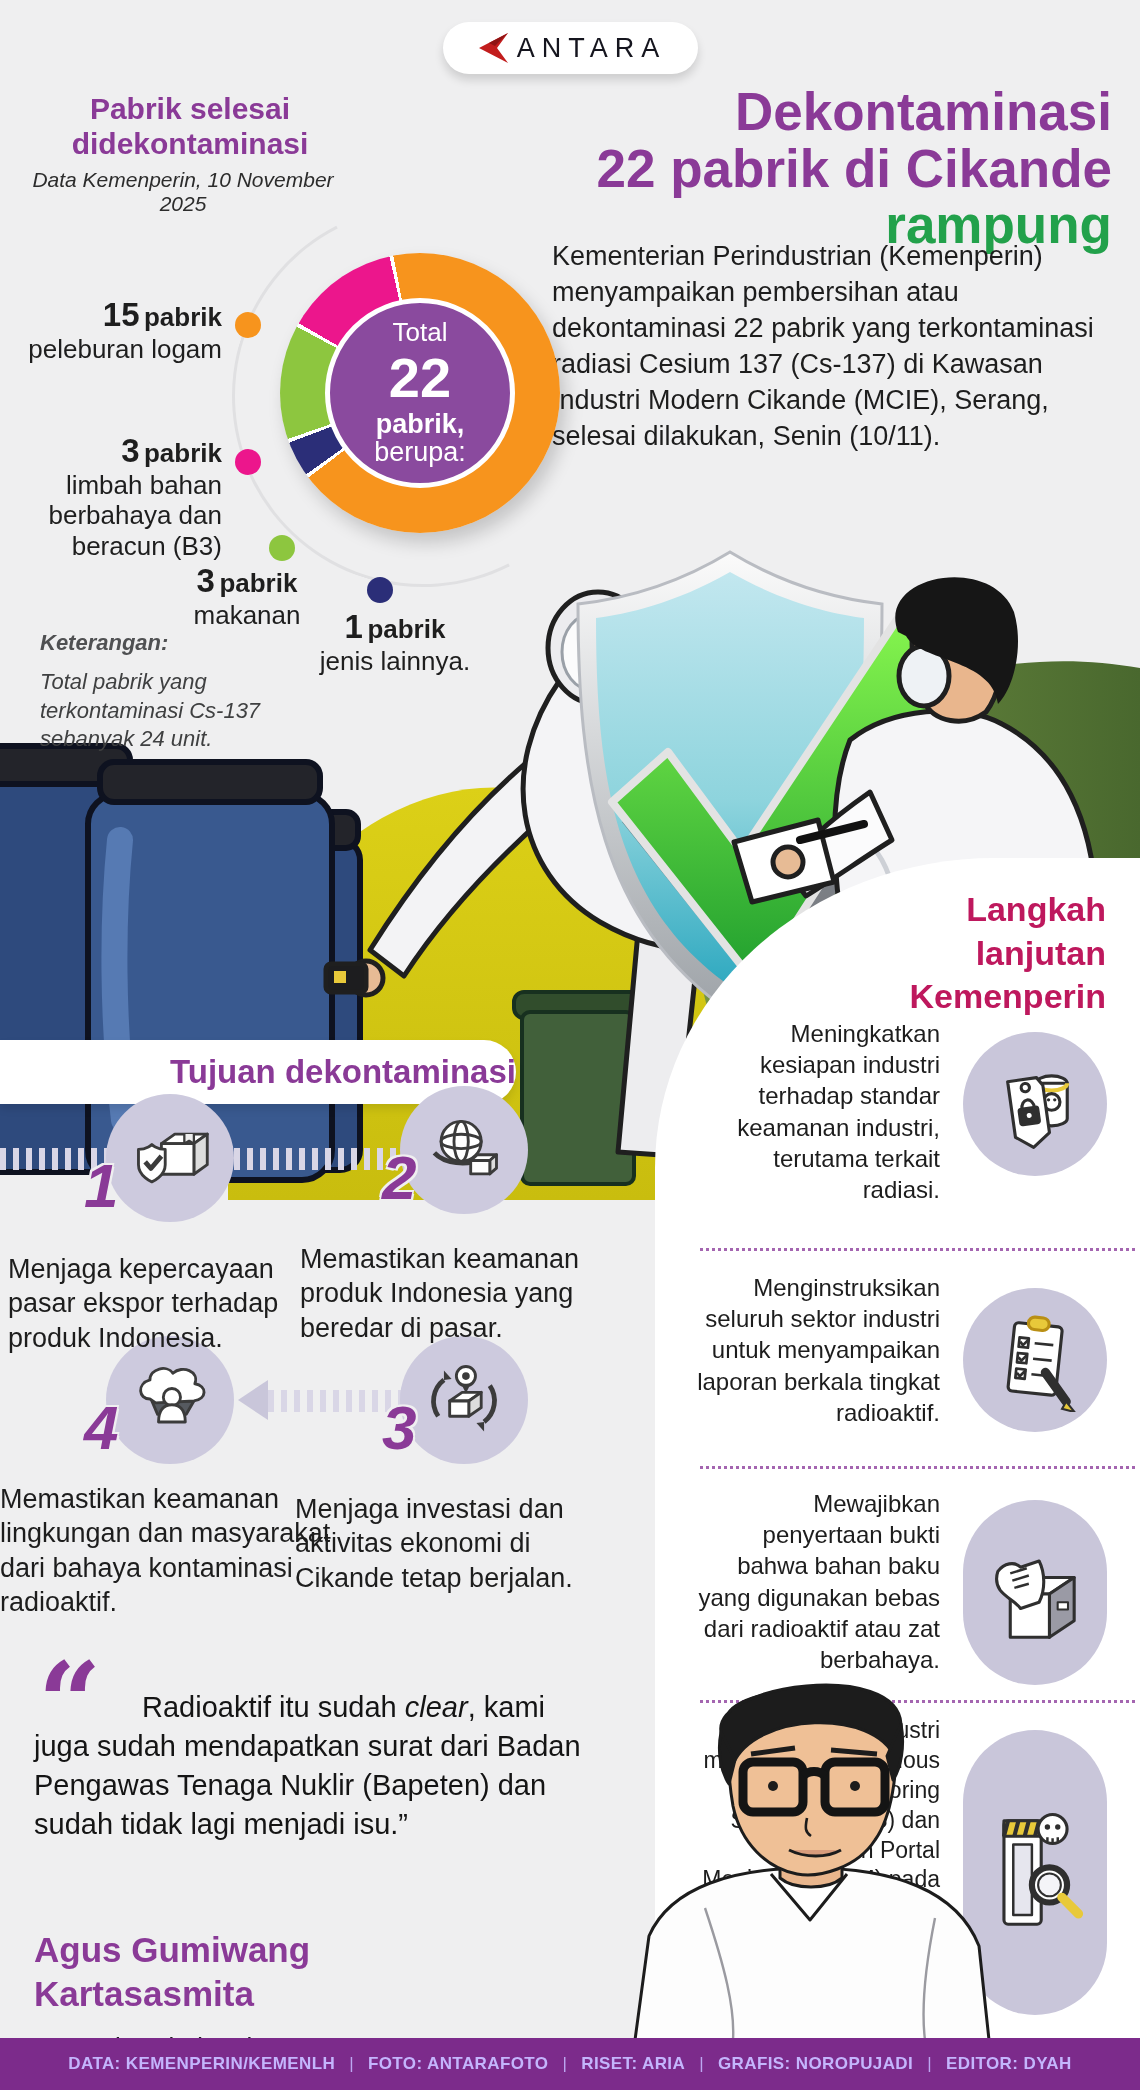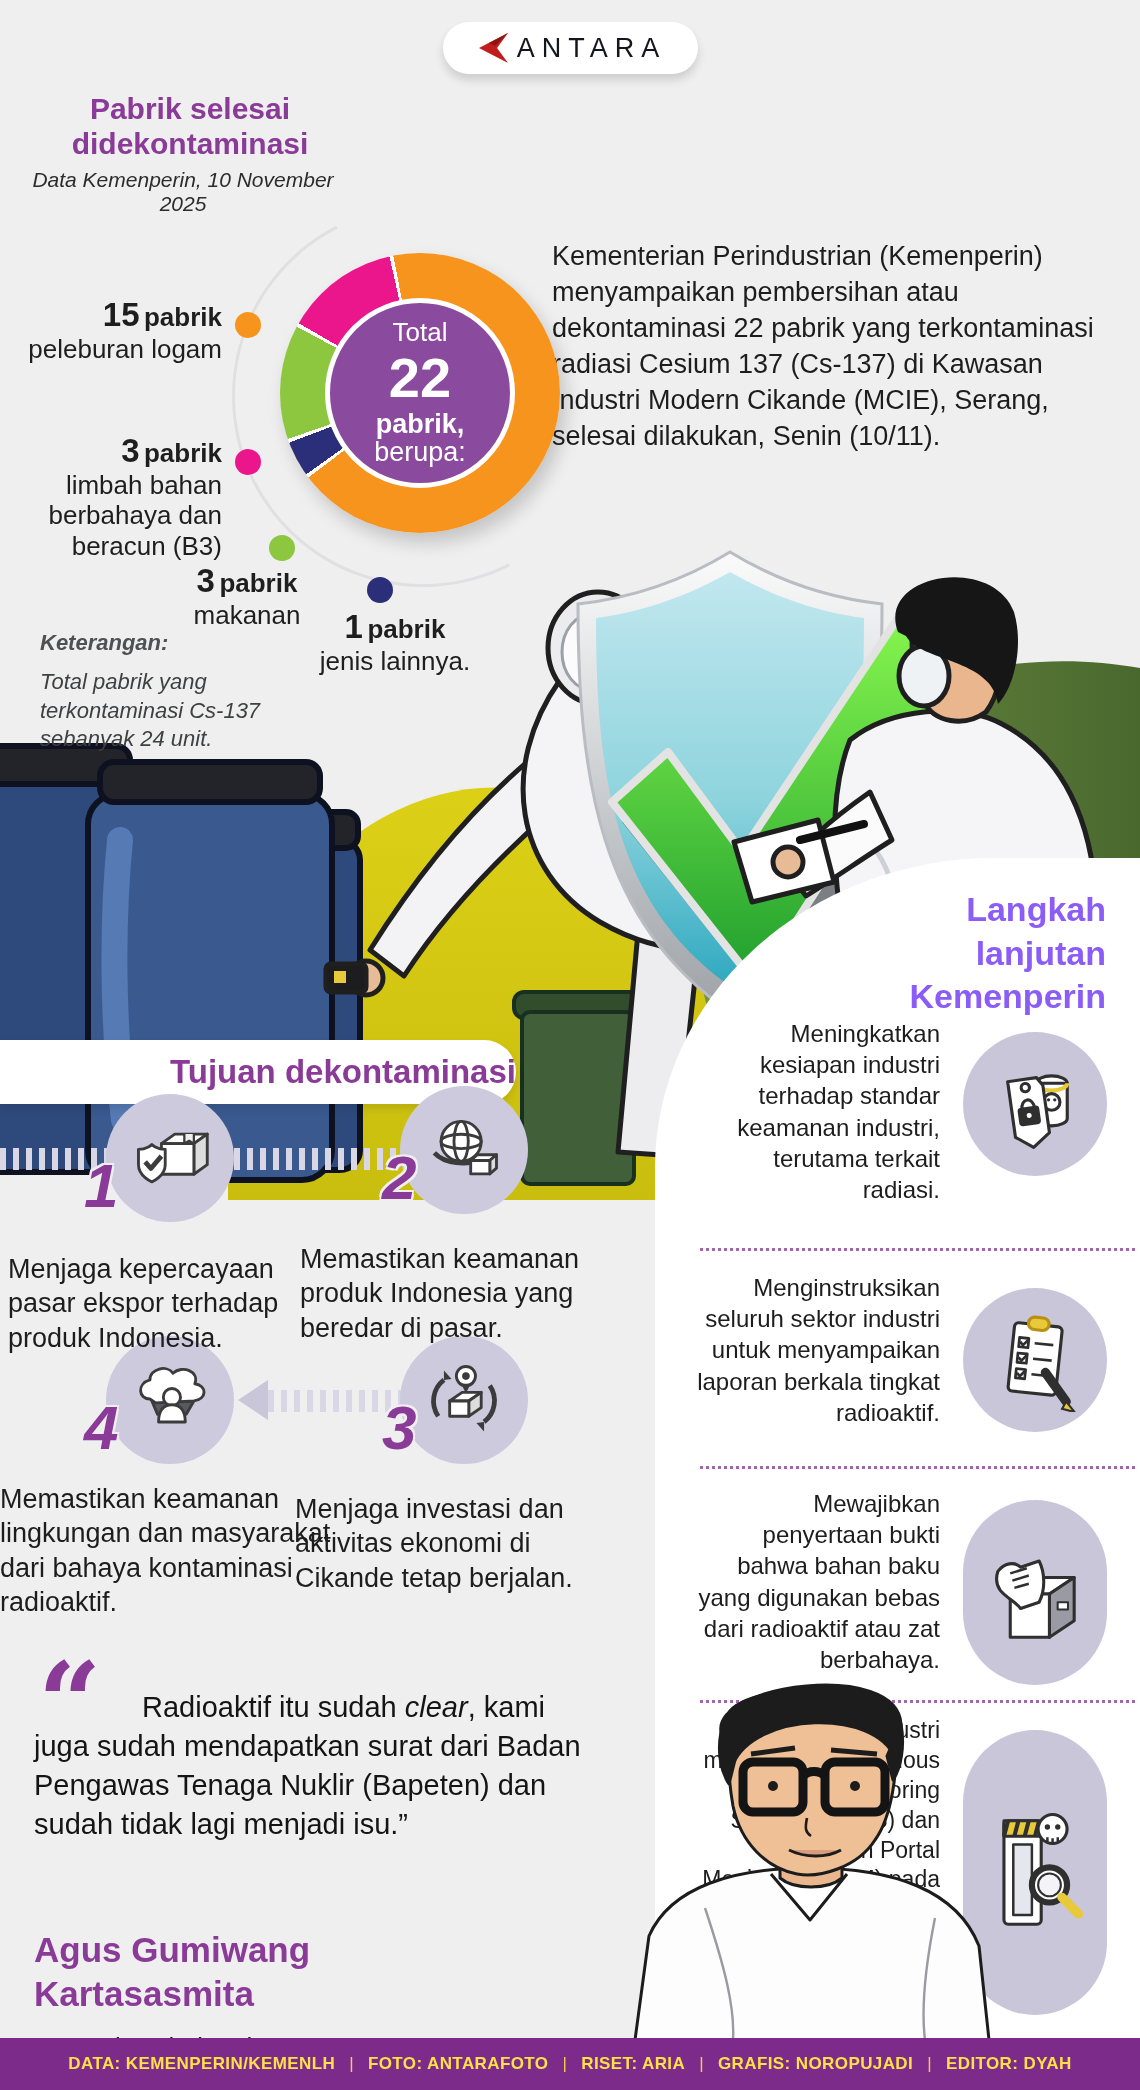"Dekontaminasi" div.abs { html: none -> <div> <span>Dekontaminasi</span><br> <span>22 pabrik di Cikande</span><br> <span>rampung</span> </div> }
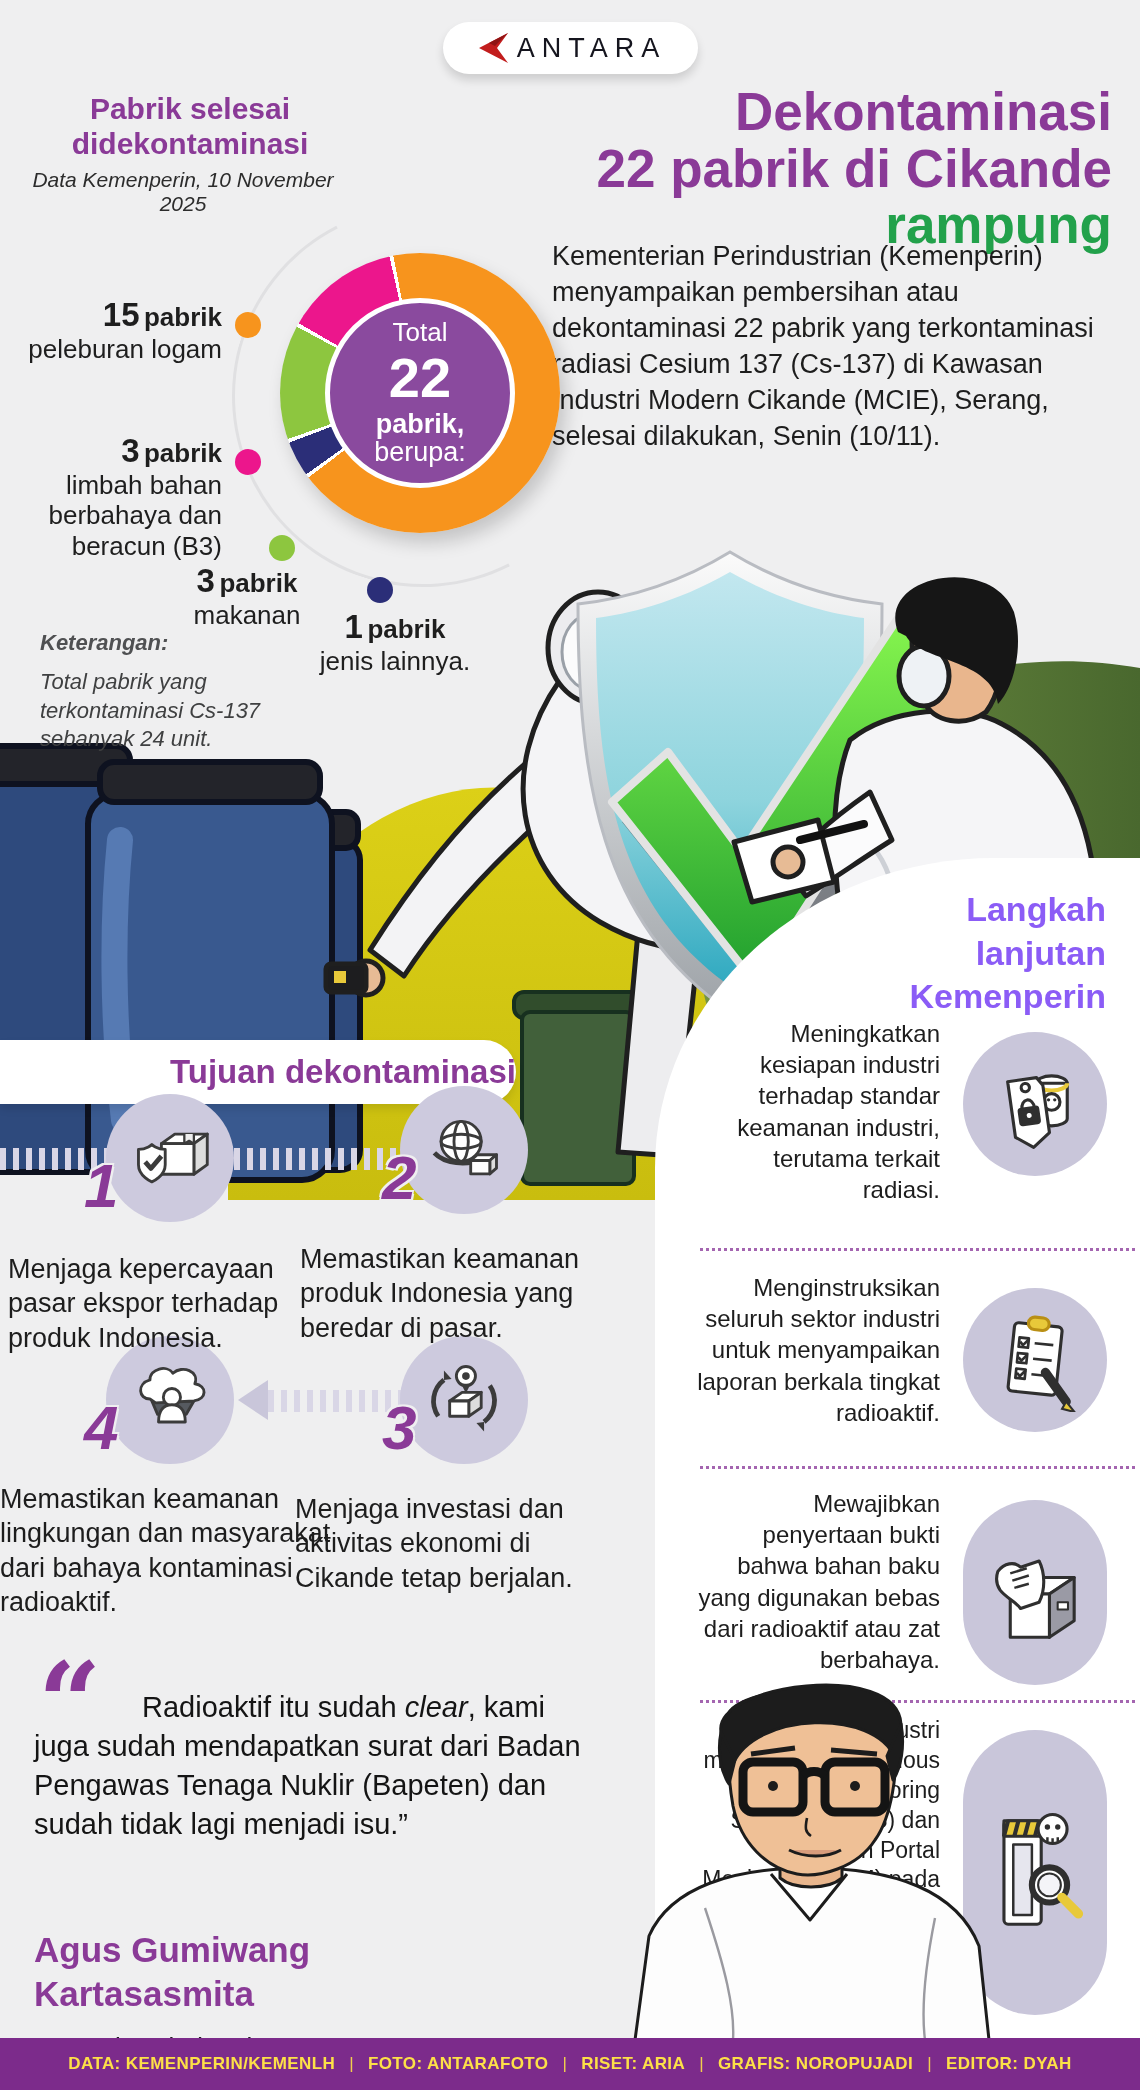"Langkah" .lk-title { color: #8b5cf6 -> #be185d }
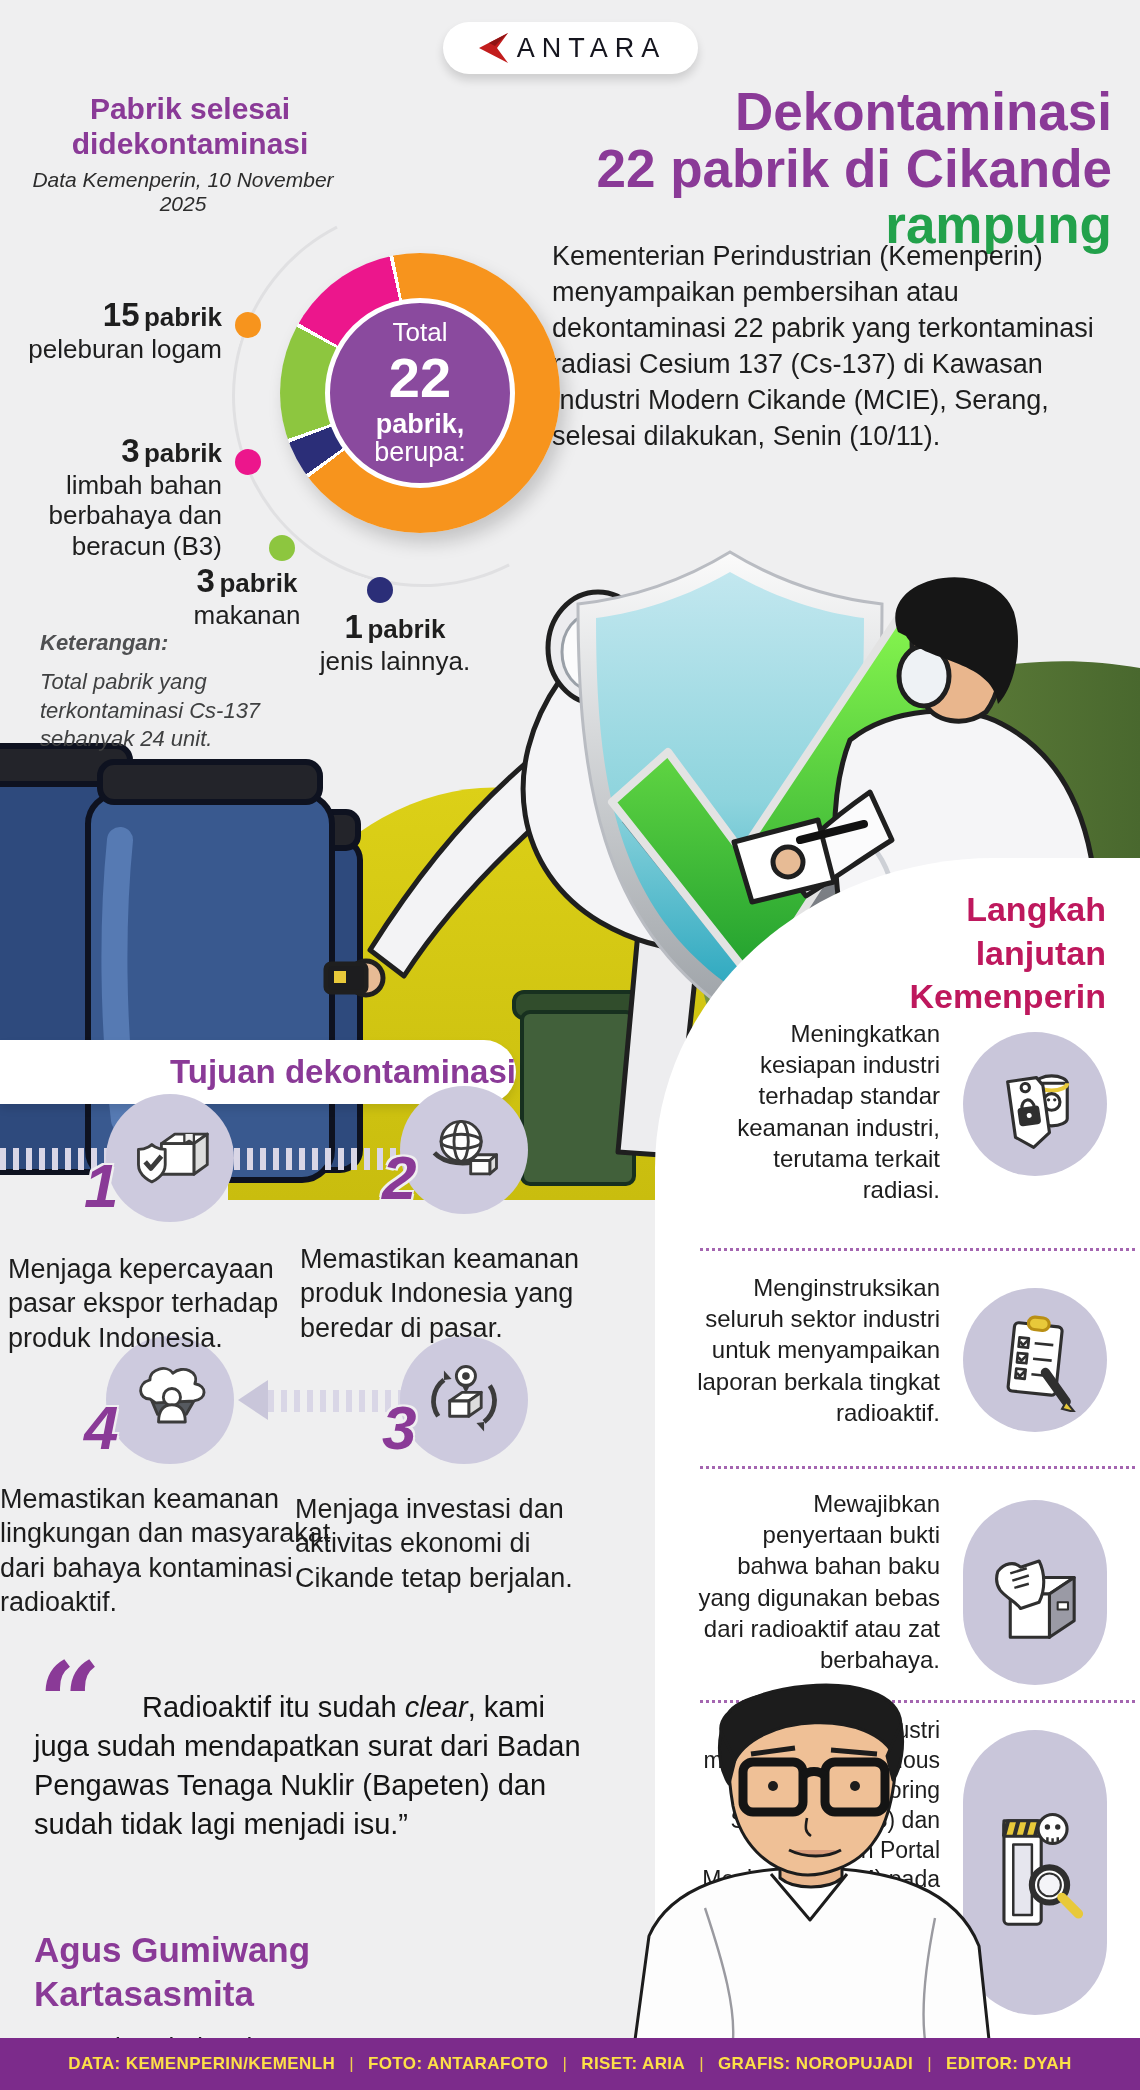"DATA: KEMENPERIN/KEMENLH" .footer span { color: #fde047 -> #c4b5fd }
